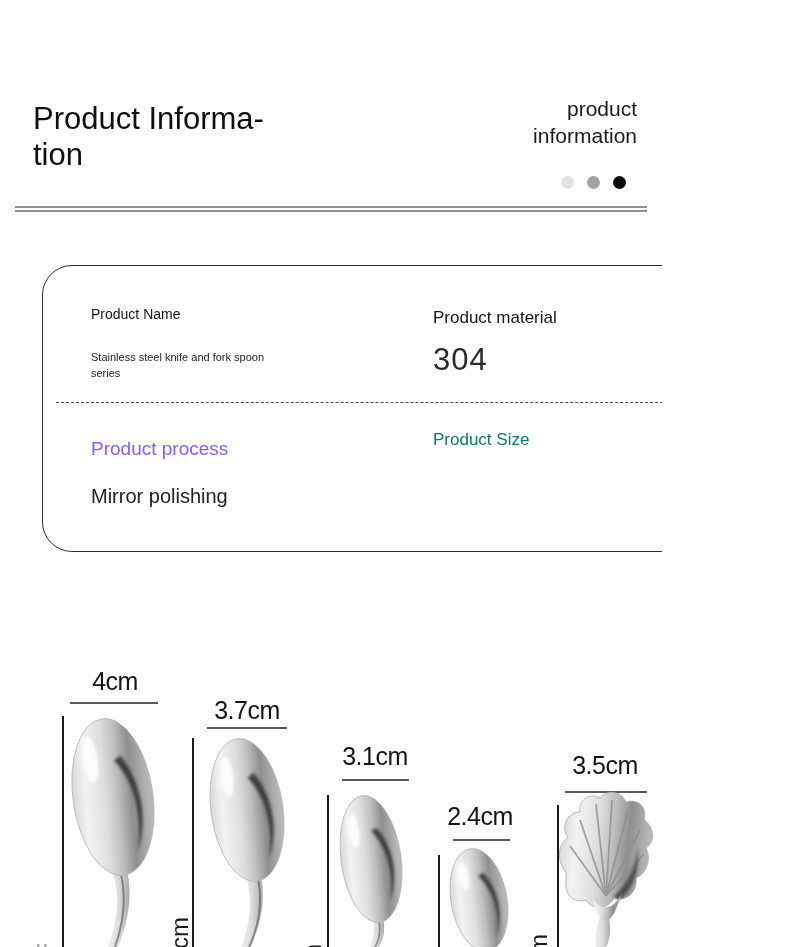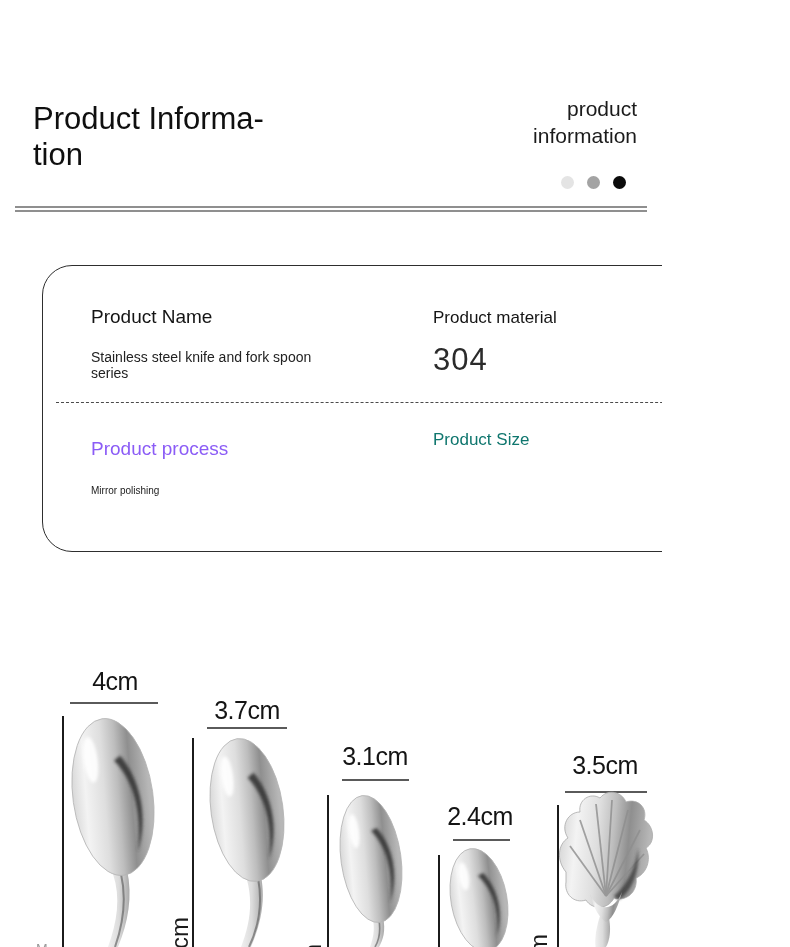"Product Name" .f0l { font-size: 19px -> 14px }
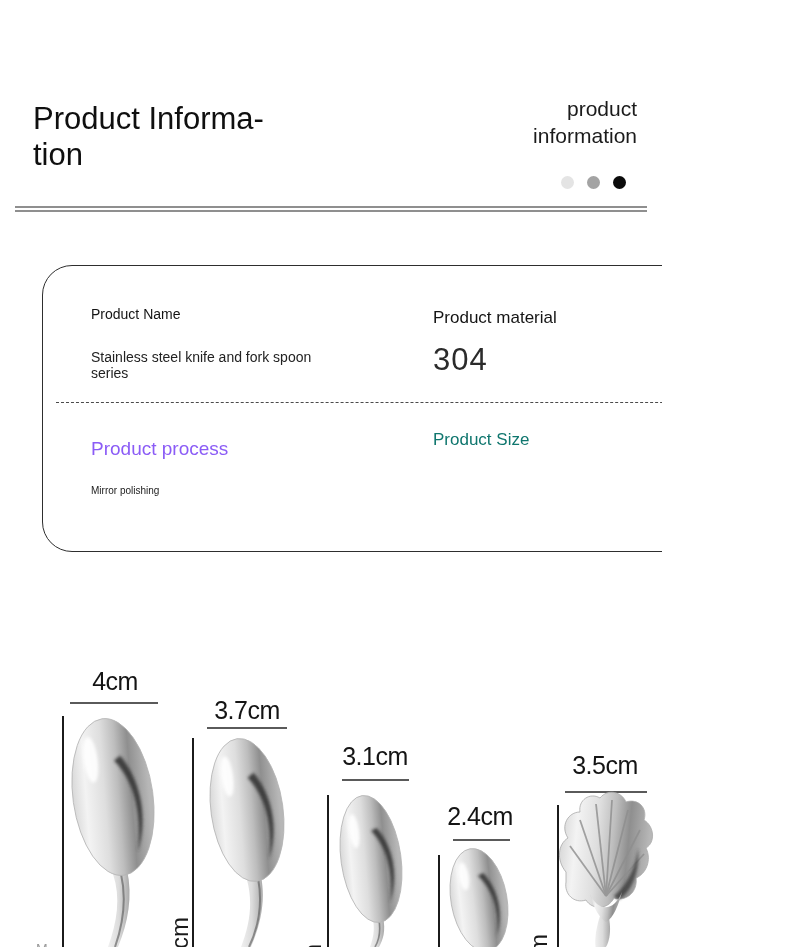"Stainless steel knife and fork" .f0v { font-size: 14px -> 11px }
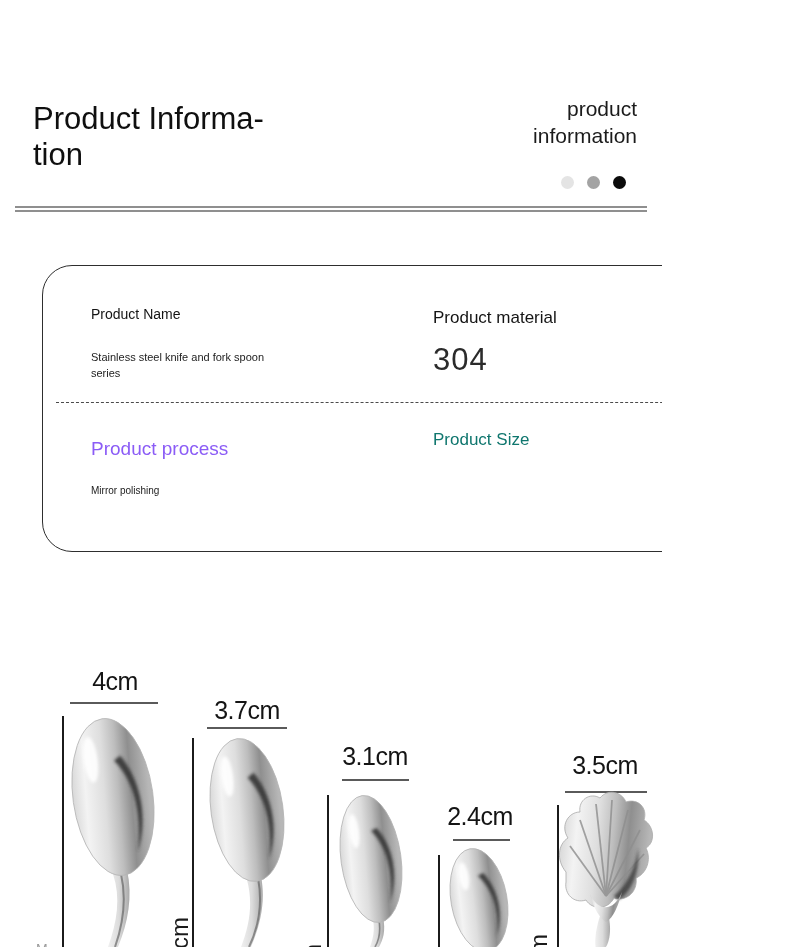"Mirror polishing" .f2v { font-size: 10px -> 20px }
